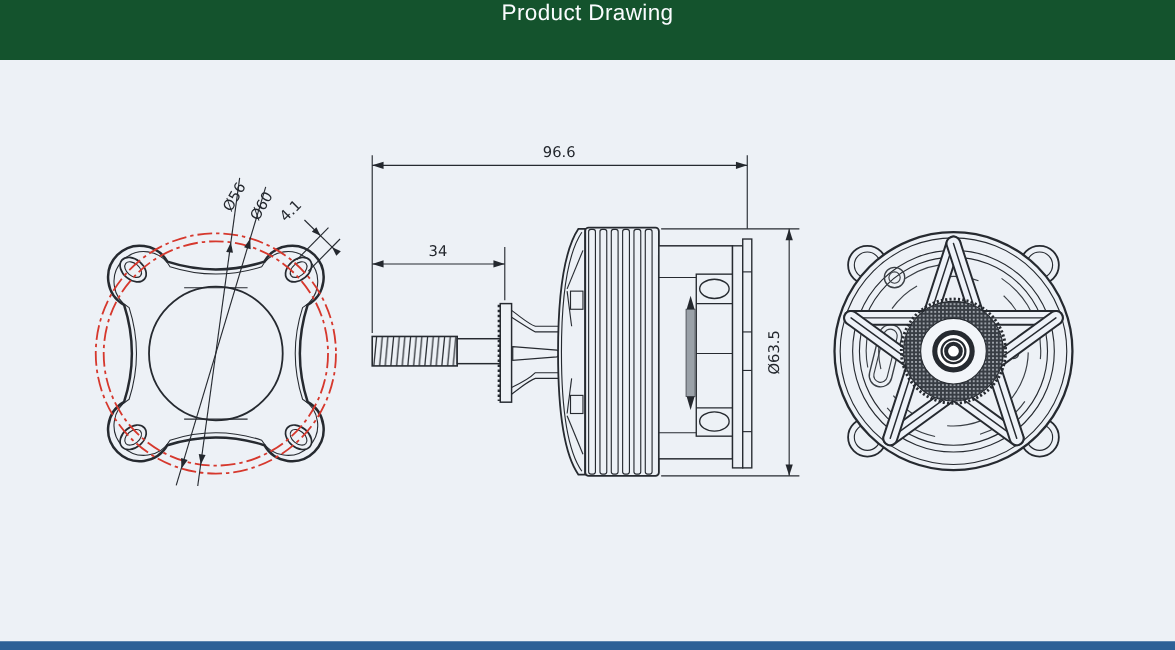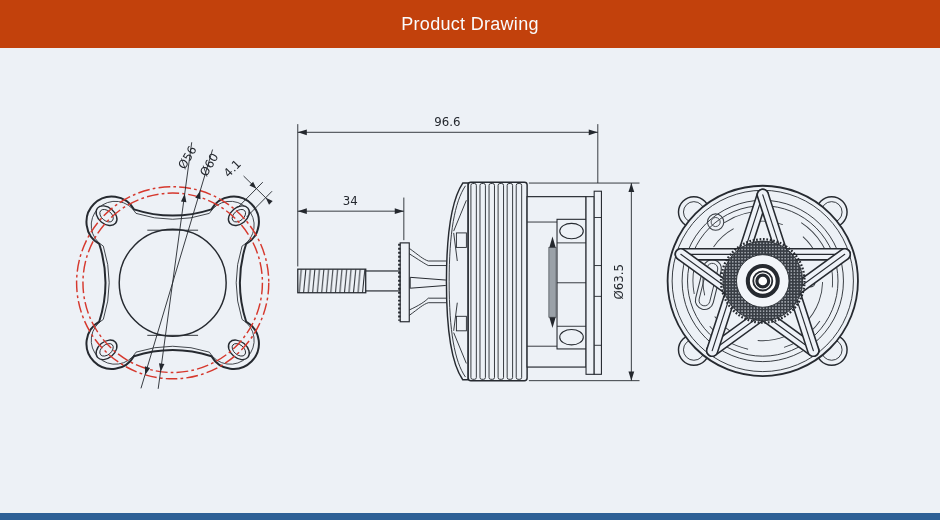"Product Drawing" .title-bar { align-items: center -> none; background: #c2410c -> #14532d }
